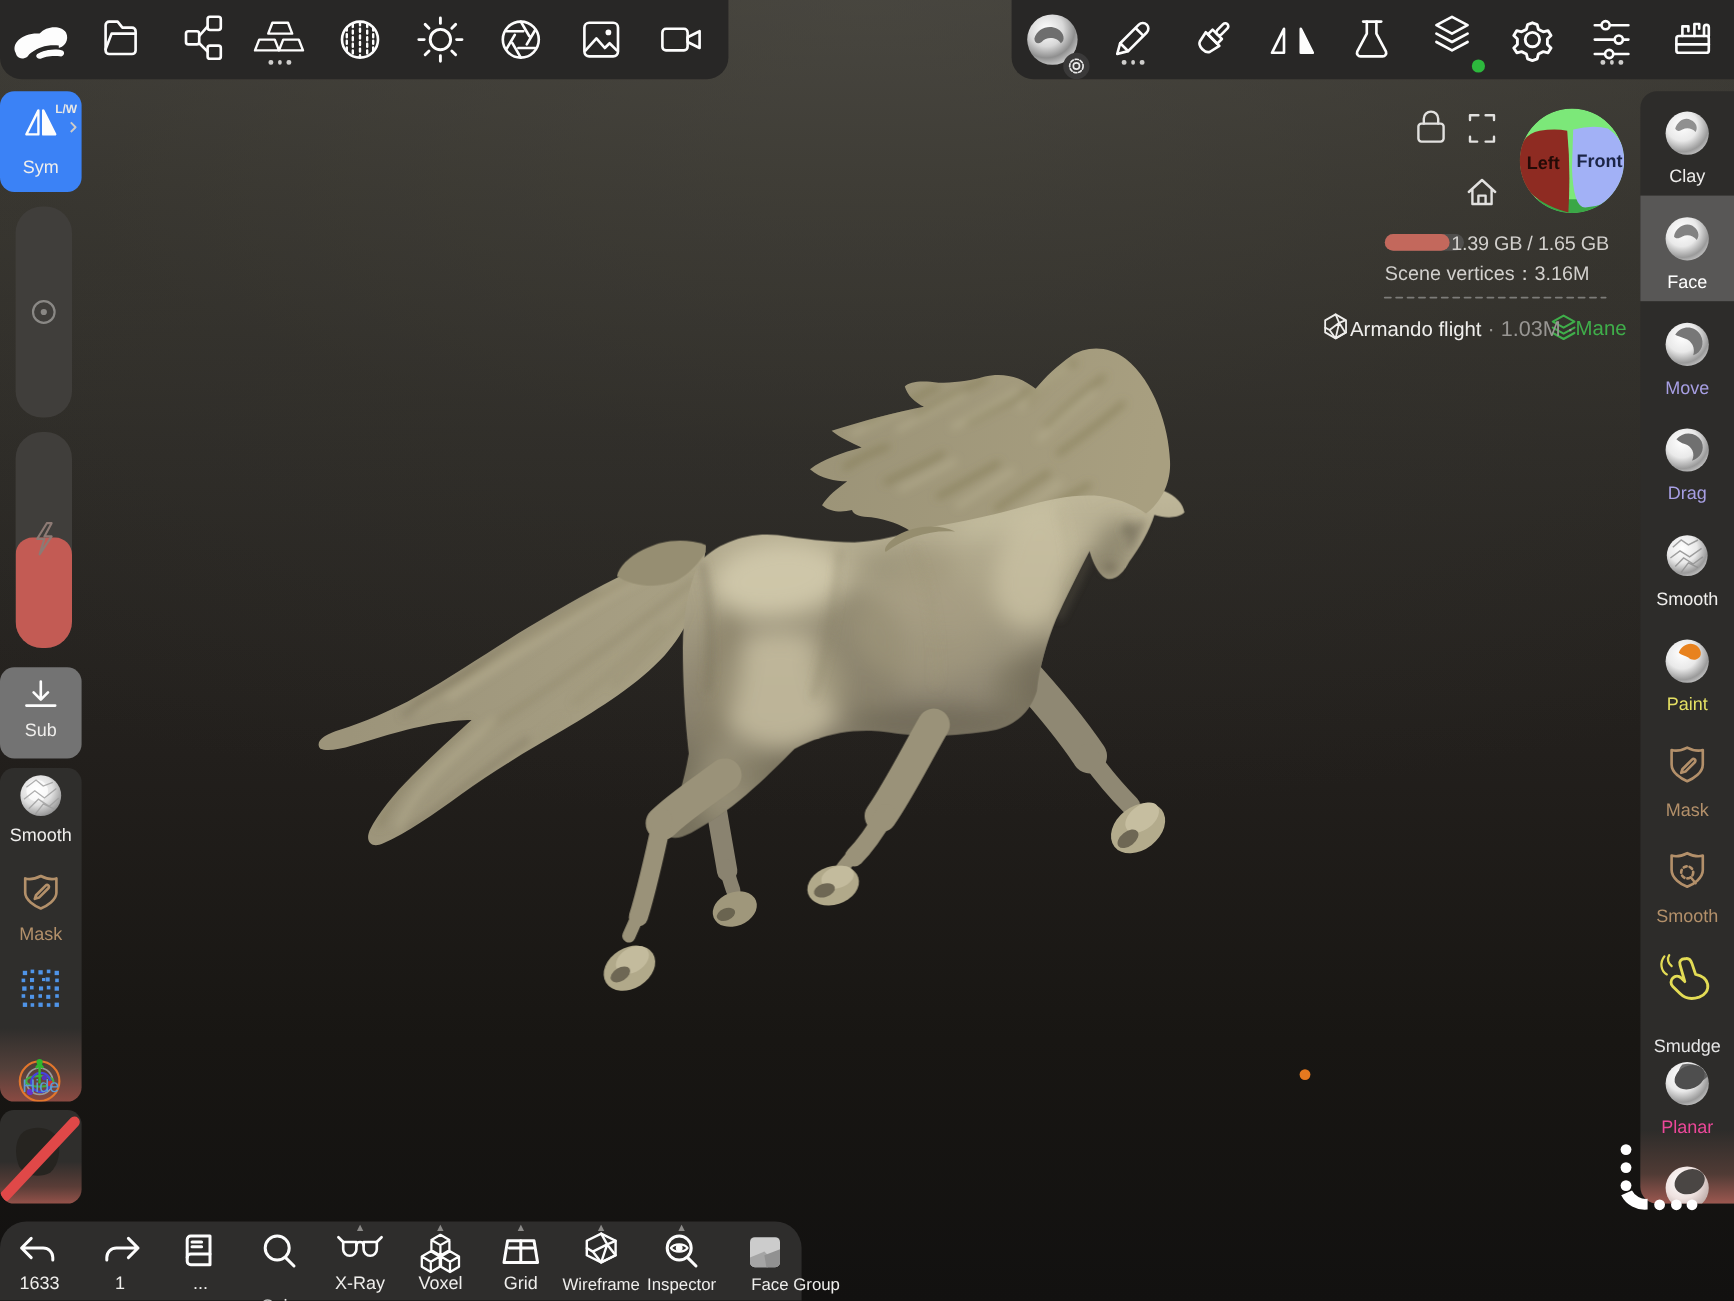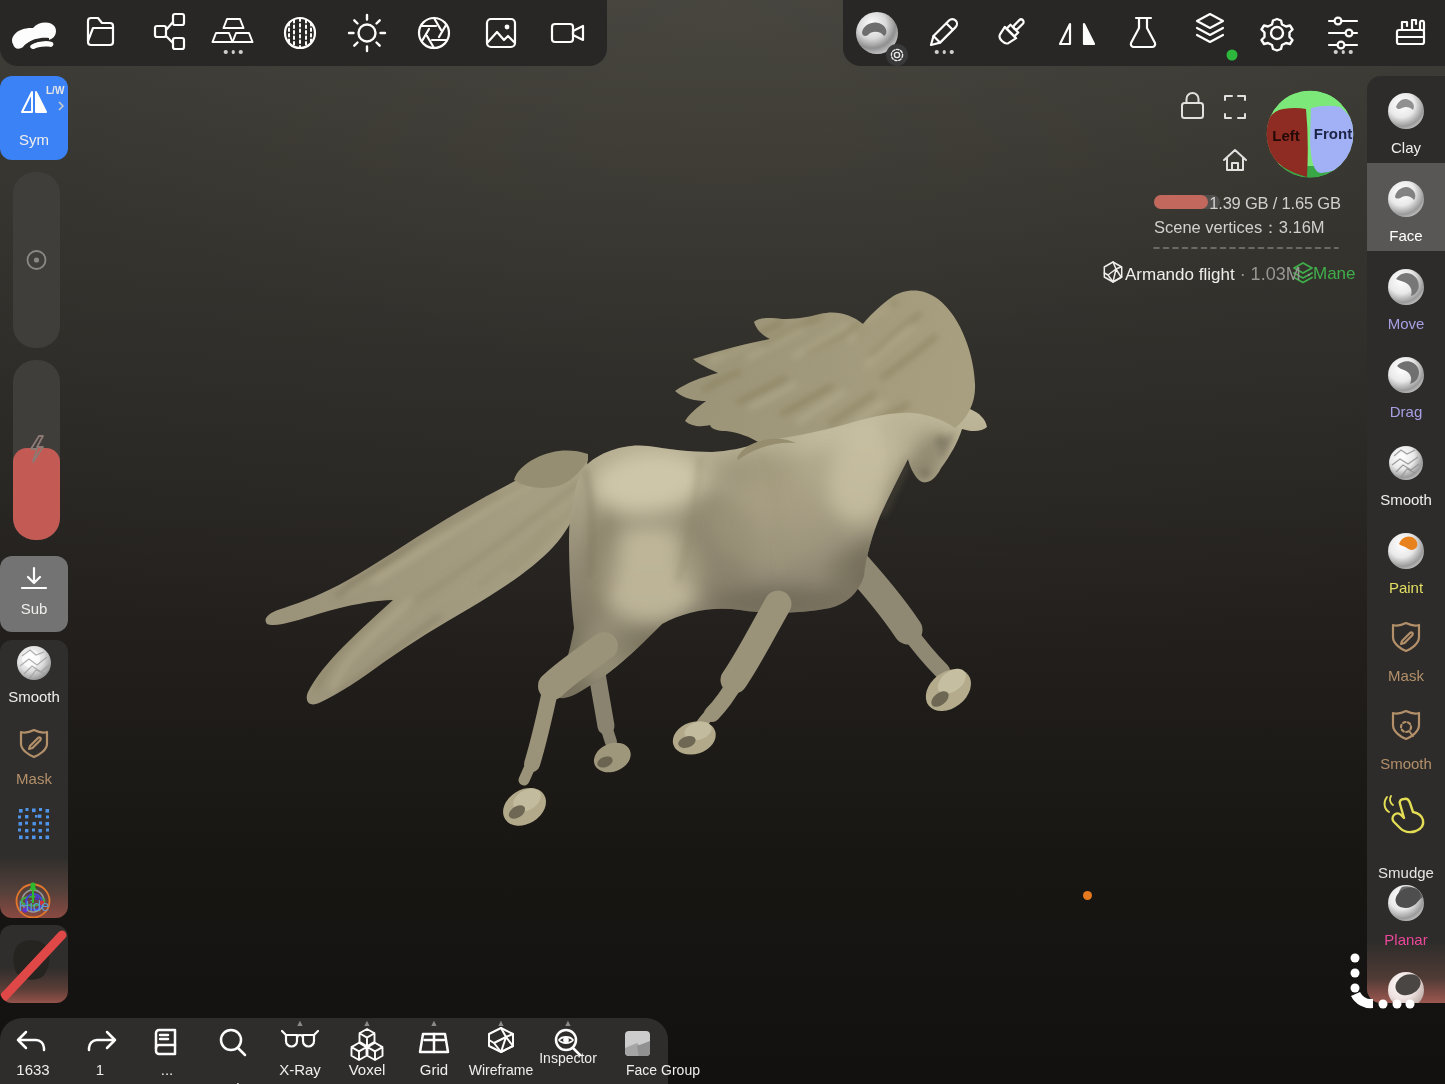"Inspector" div.lbl { top: 32px -> 44px }
